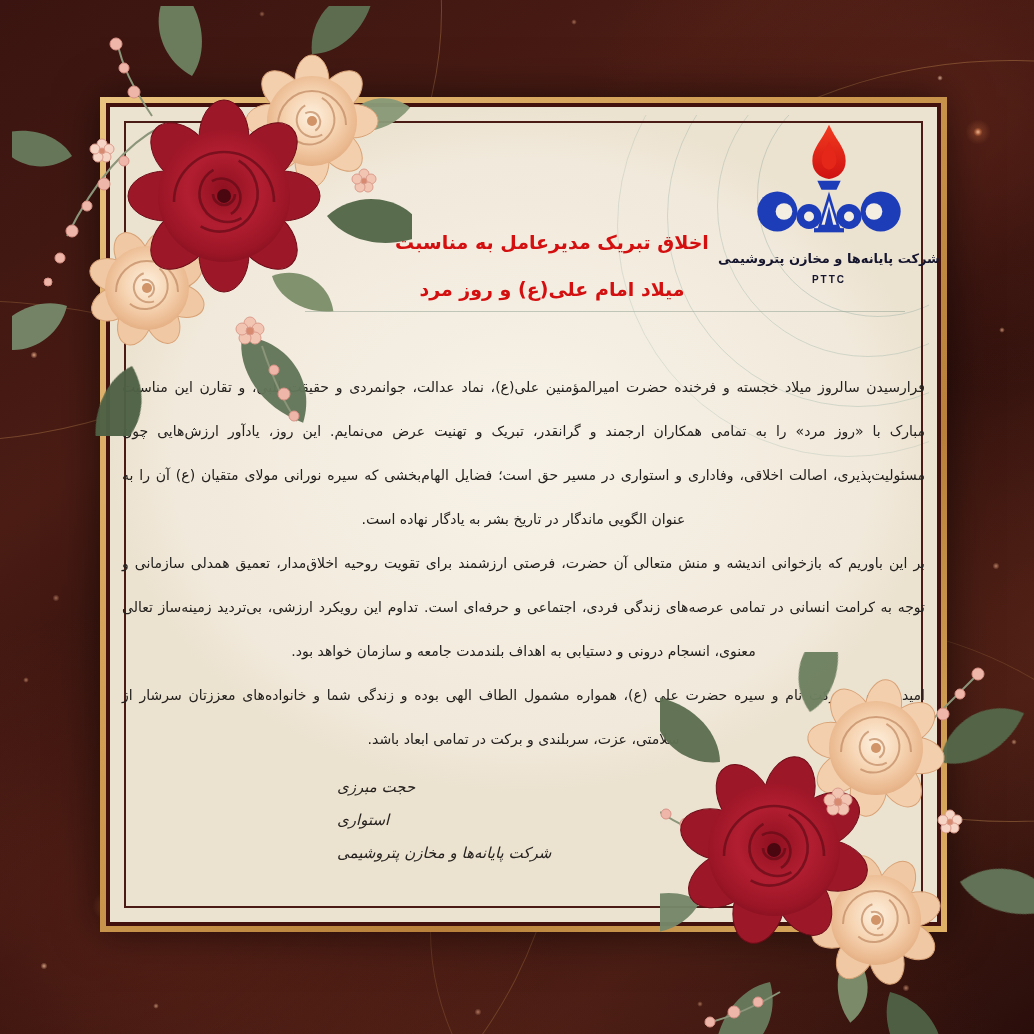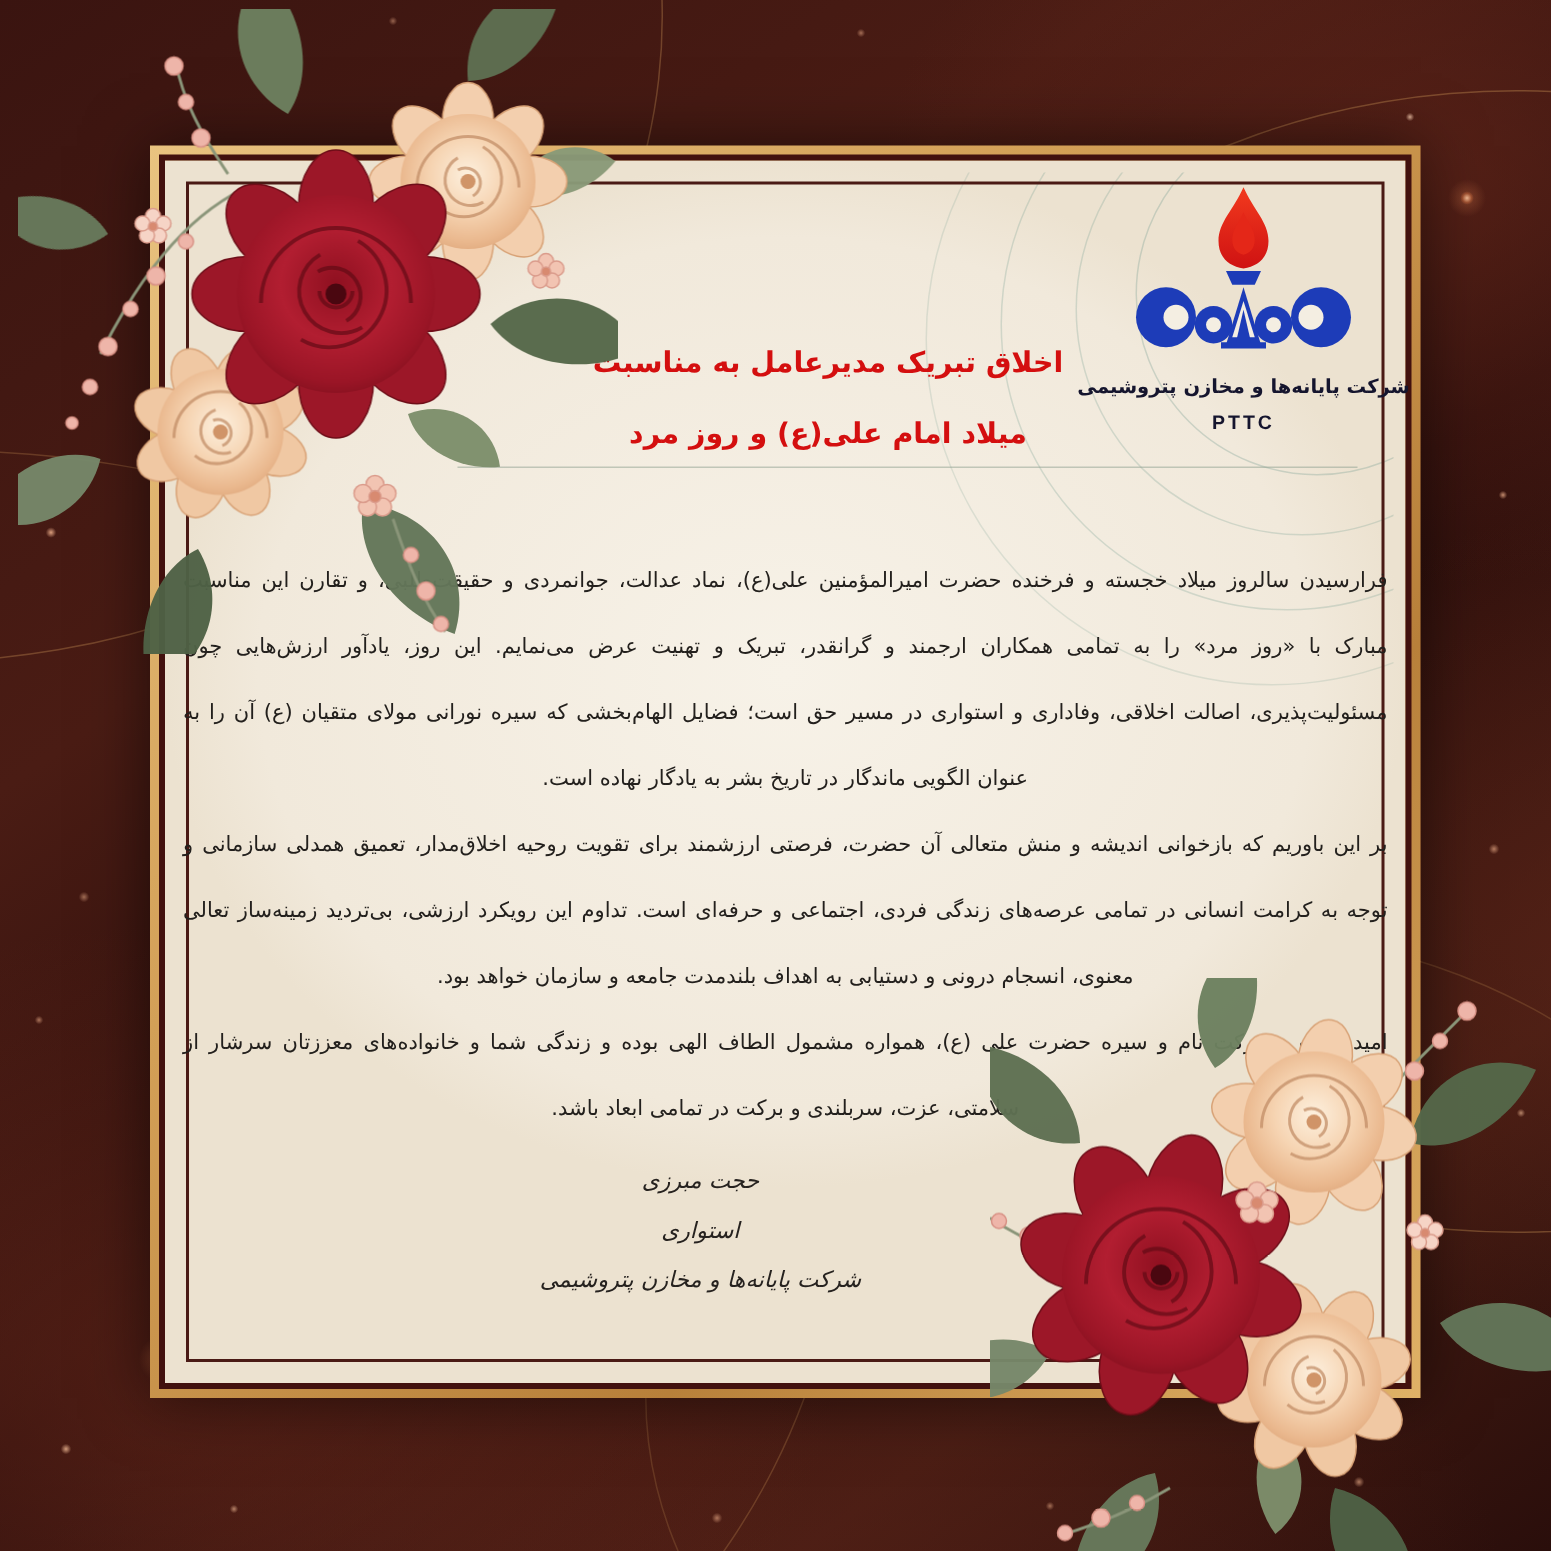"PTTC" .logo-en { font-size: 13px -> 10px }
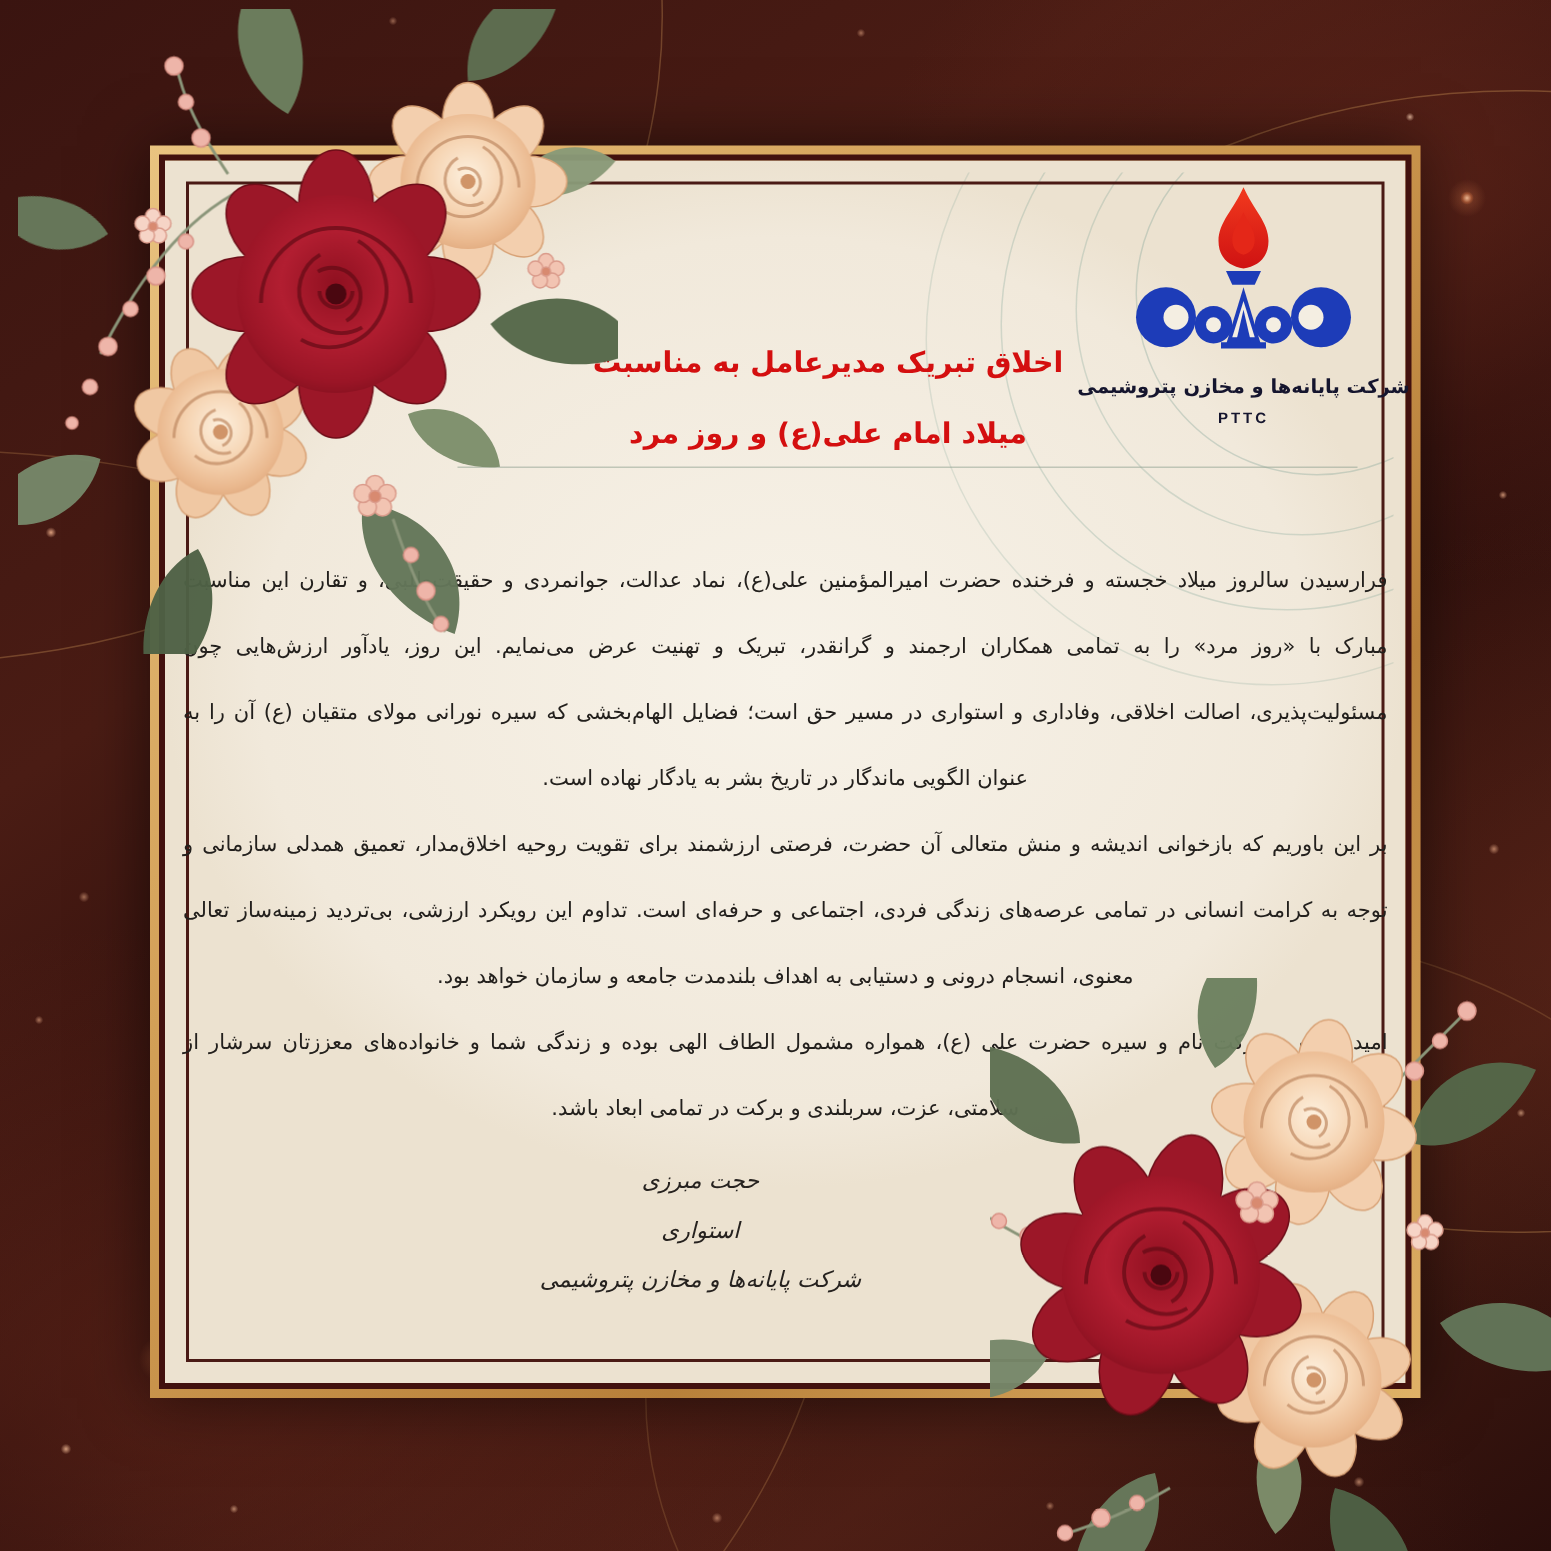"حجت مبرزی" .signature { text-align: center -> left }
